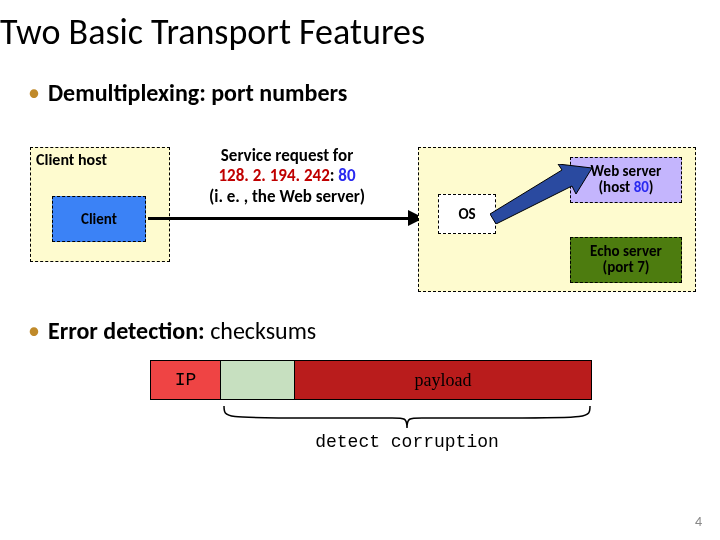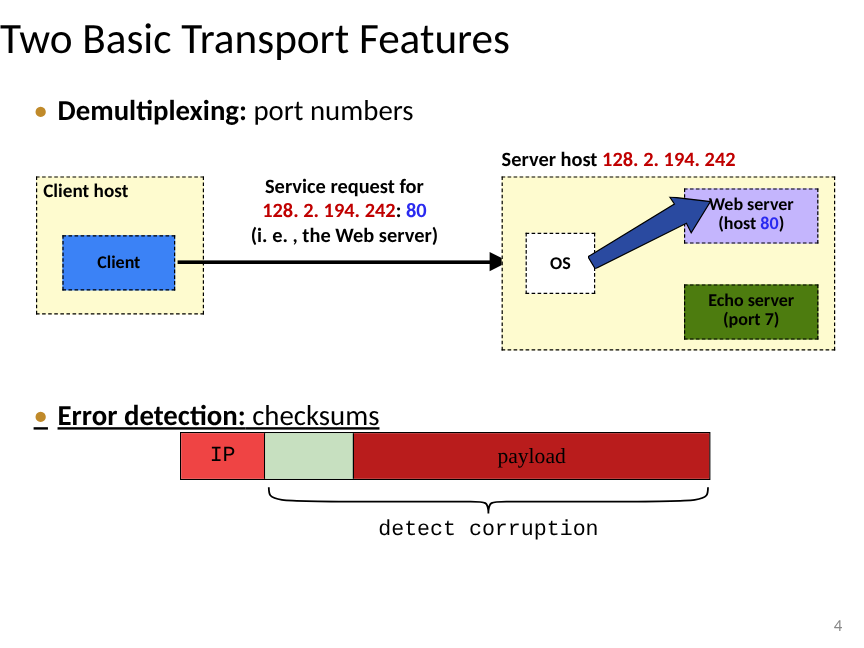"port numbers" .bullet1 .tail { font-weight: 400 -> 700 }
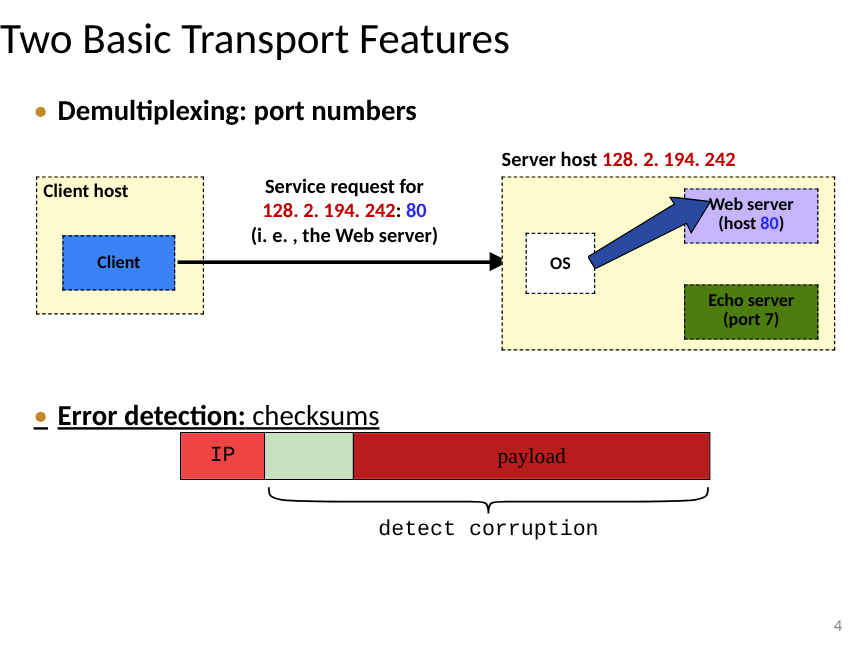"Server host 128. 2. 194." div.server-title { html: <div> <span>Server host </span><span>128. 2. 194. 242</span> </div> -> none }
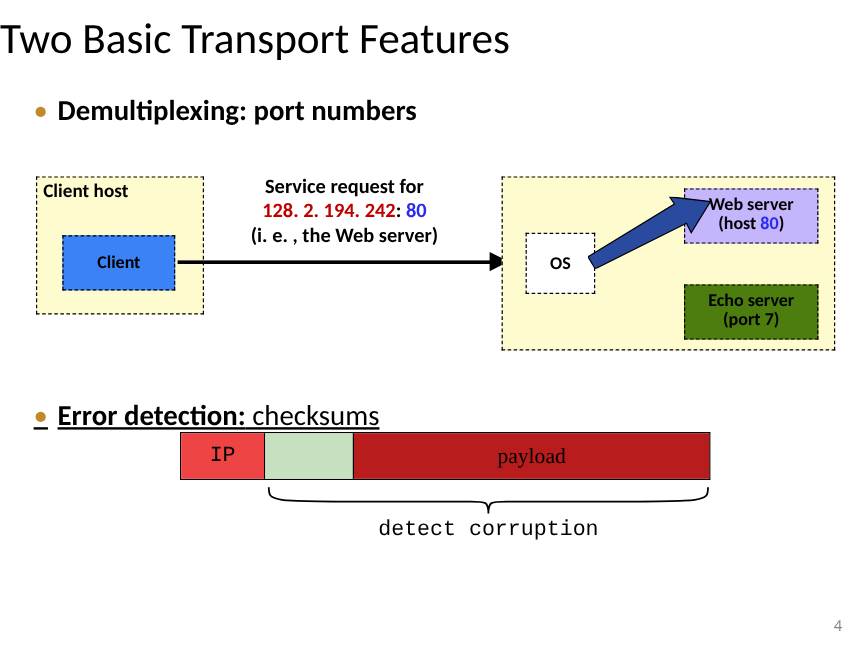"OS" .os-box { height: 51px -> 40px }
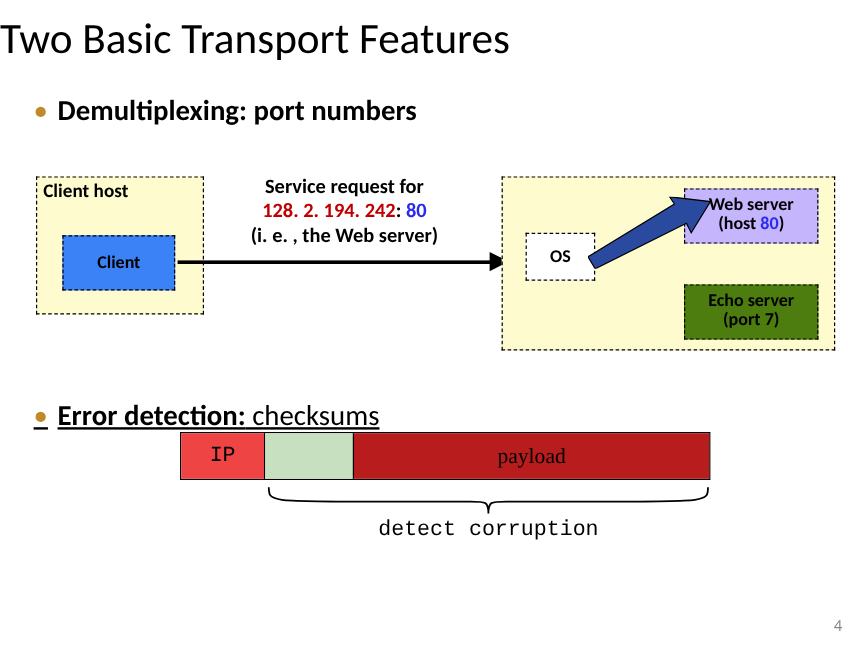"• Error detection: checksums" .bullet2 { text-decoration: underline -> none; top: 332px -> 316px }
